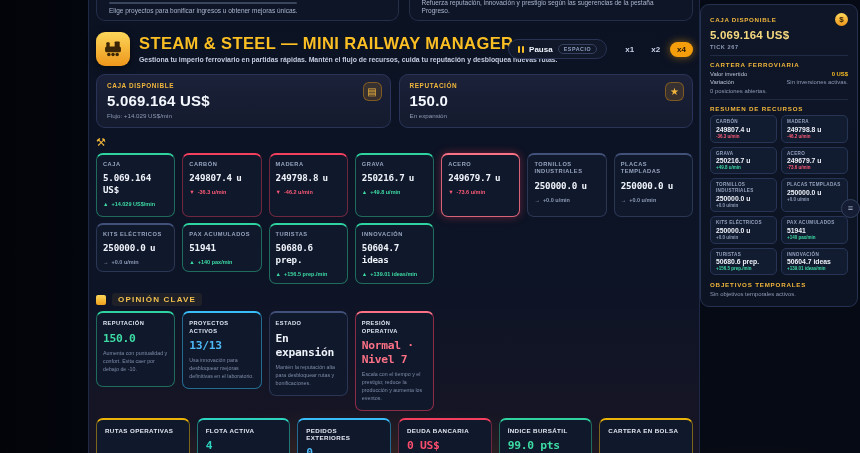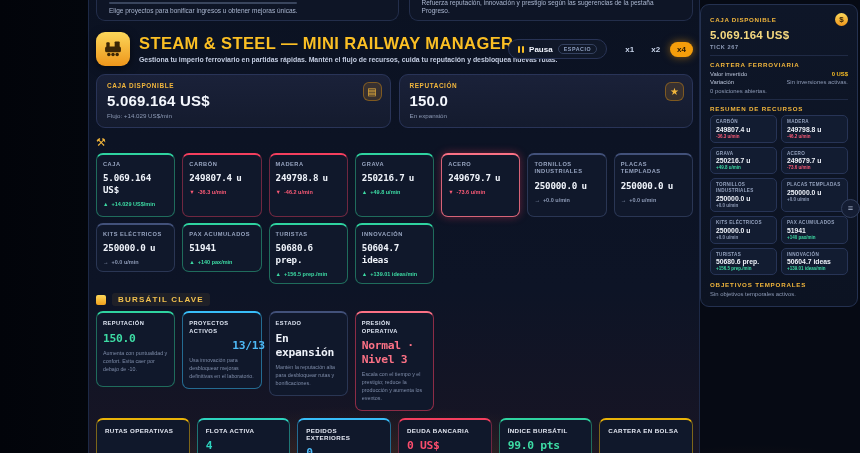"BURSÁTIL CLAVE" span.sec-title { text: BURSÁTIL -> OPINIÓN }
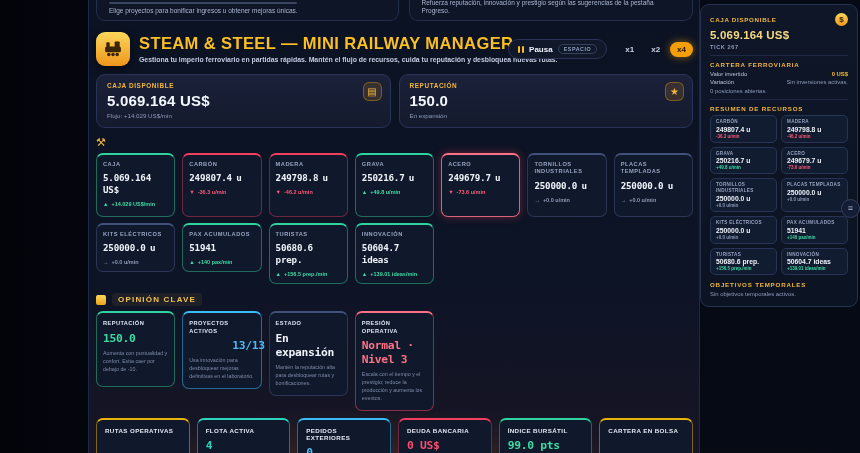"13/13" .mcard[data-tone="blue"] .mvalue { margin-left: 43px -> none }
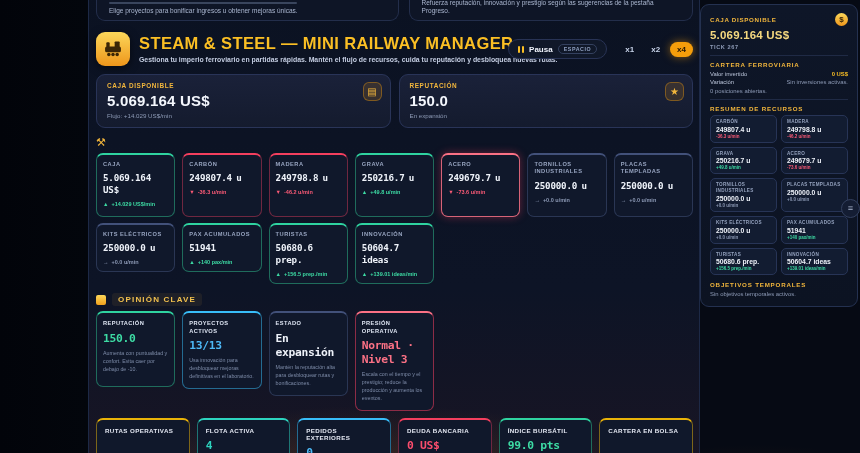"Normal · Nivel 3" div.mvalue { text: 3 -> 7 }
